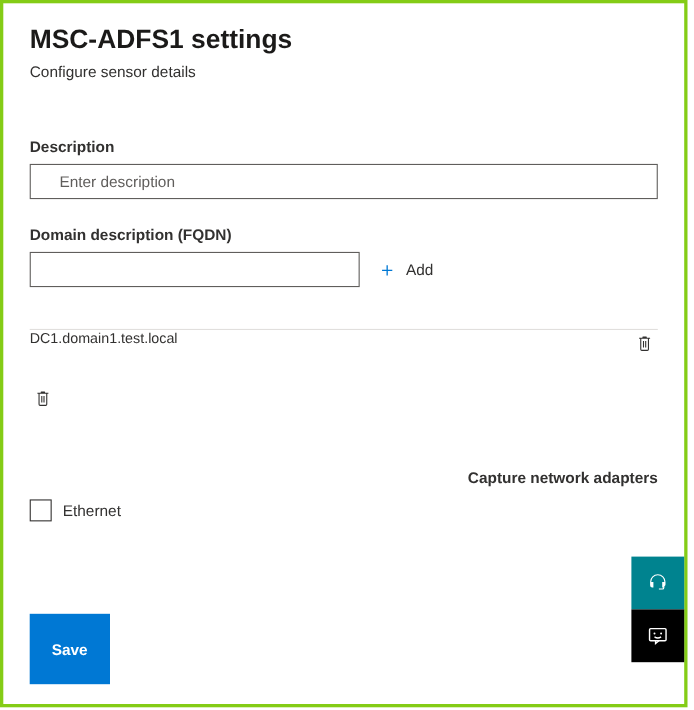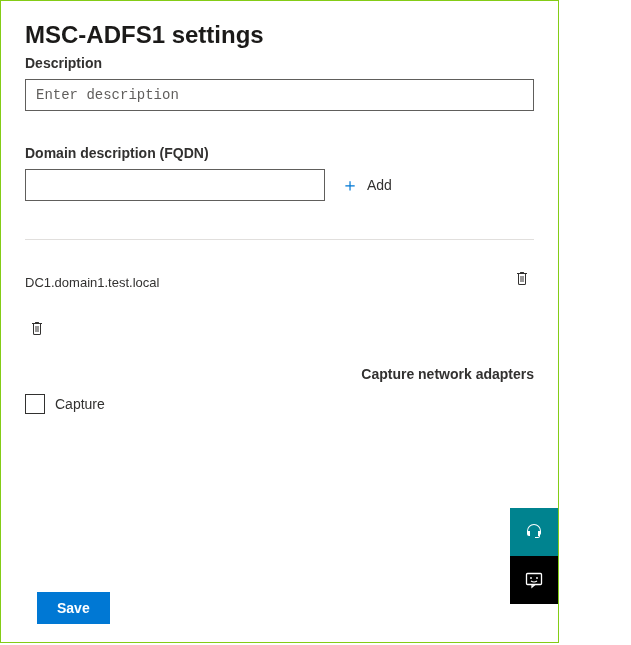"MSC-ADFS1 settings" .panel { border: 1px solid #84cc16 -> 3px solid #84cc16; width: 559px -> 625px }
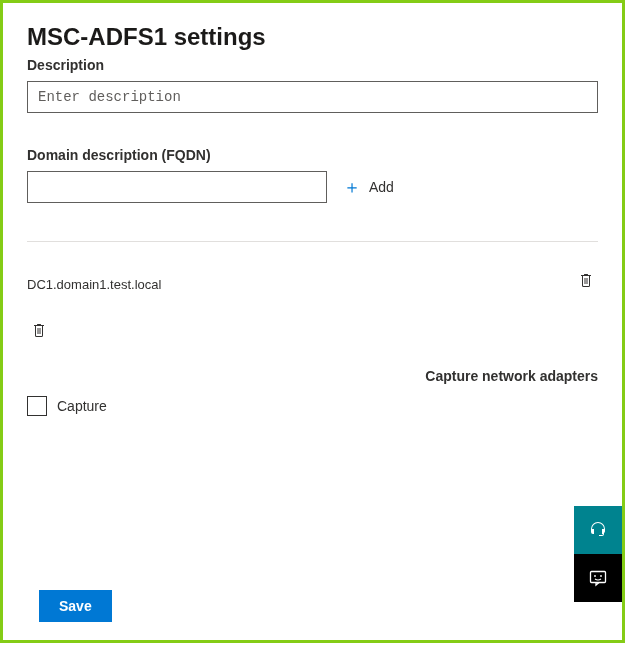"Configure sensor details" div.page-subtitle { html: none -> <div>Configure sensor details</div> }
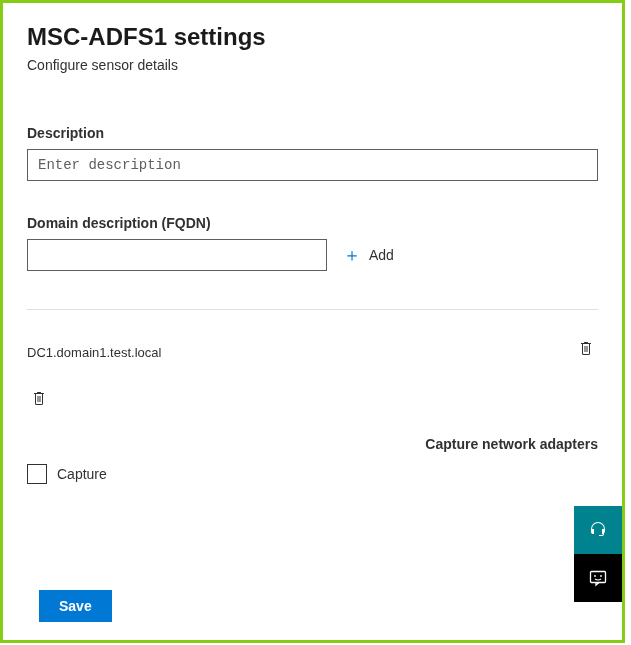"Description" .desc-group { margin-bottom: 34px -> 24px }
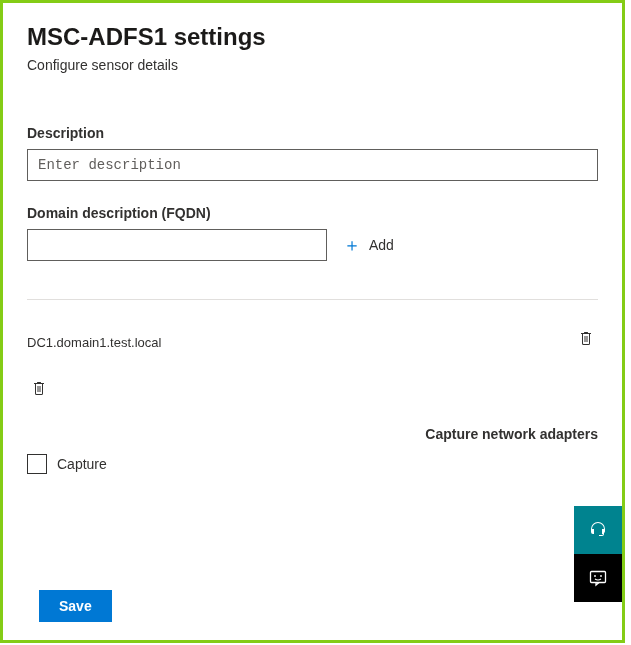"Enter description" .text-input { font-family: Liberation Mono, monospace -> Liberation Sans, sans-serif; padding: 0 10px -> 0 26px }
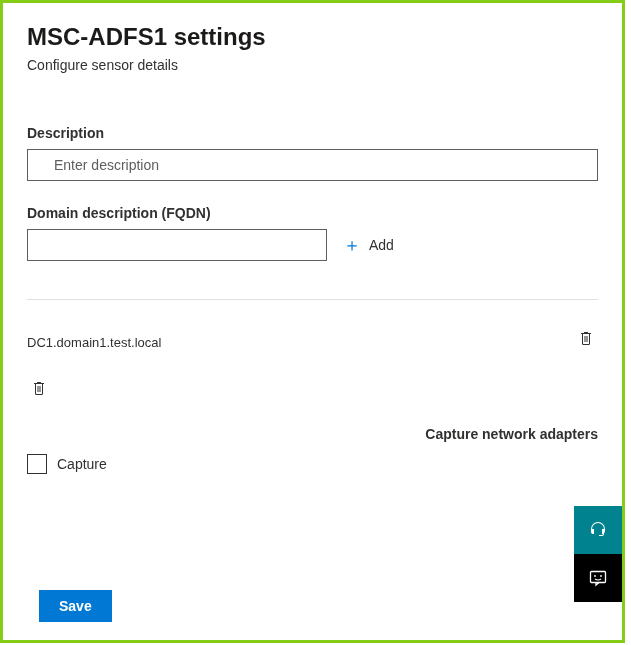"DC1.domain1.test.local" .dc-row { align-items: flex-end -> flex-start }
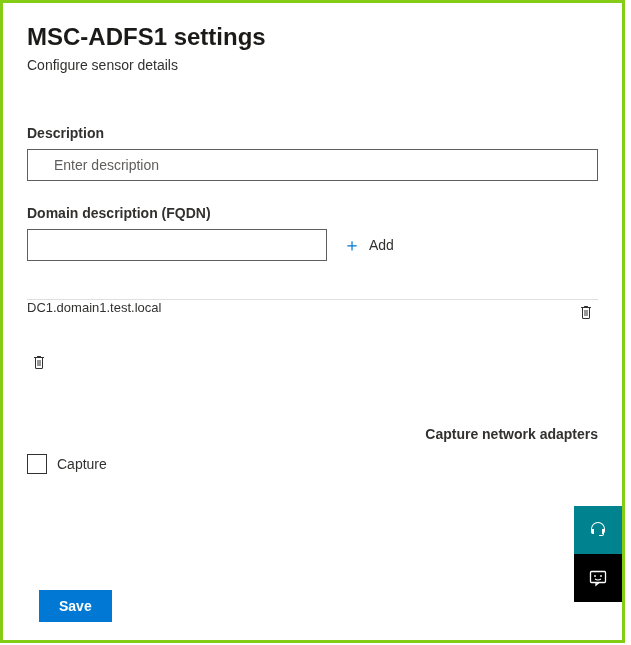"Capture" span.checkbox-label { text: Capture -> Ethernet }
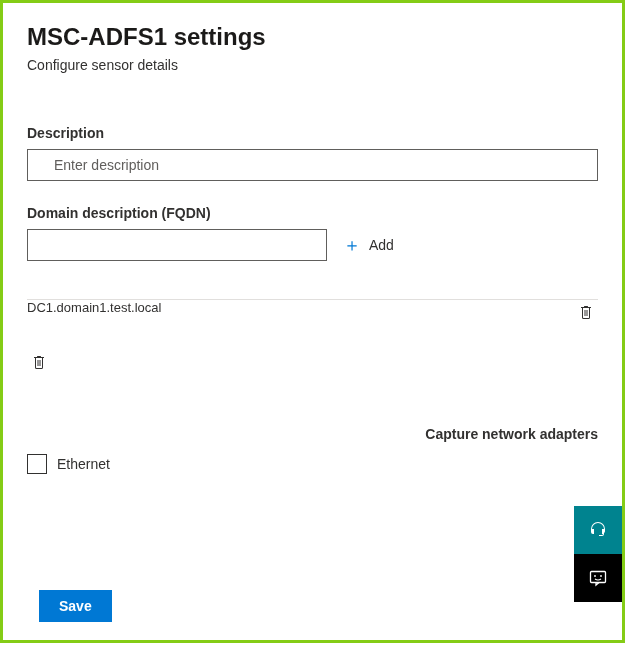"Save" .save-btn { left: 36px -> 24px; padding: 8px 20px -> 24px 20px }
